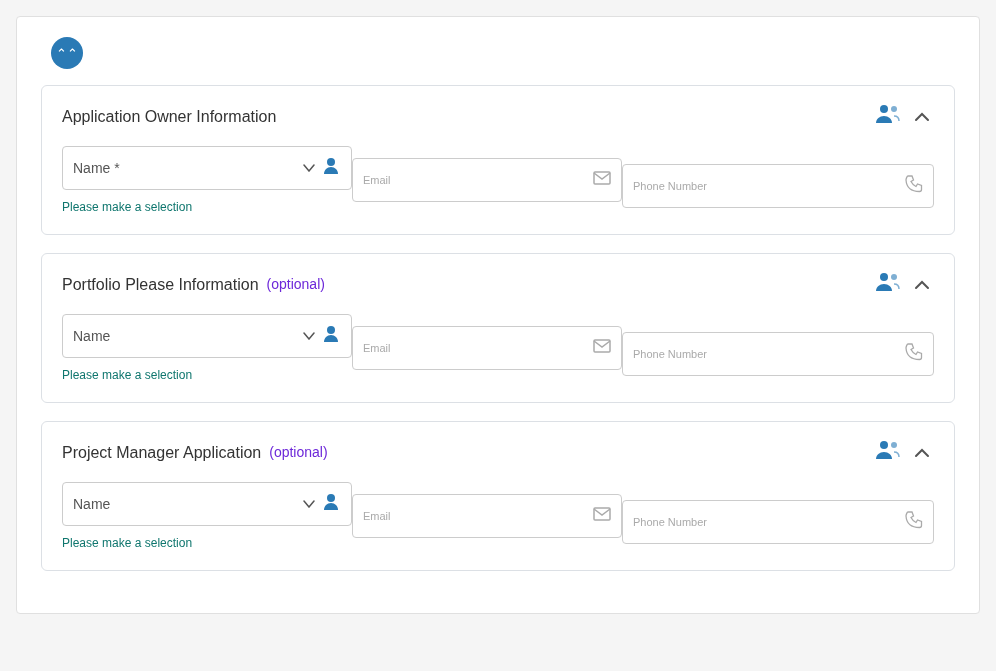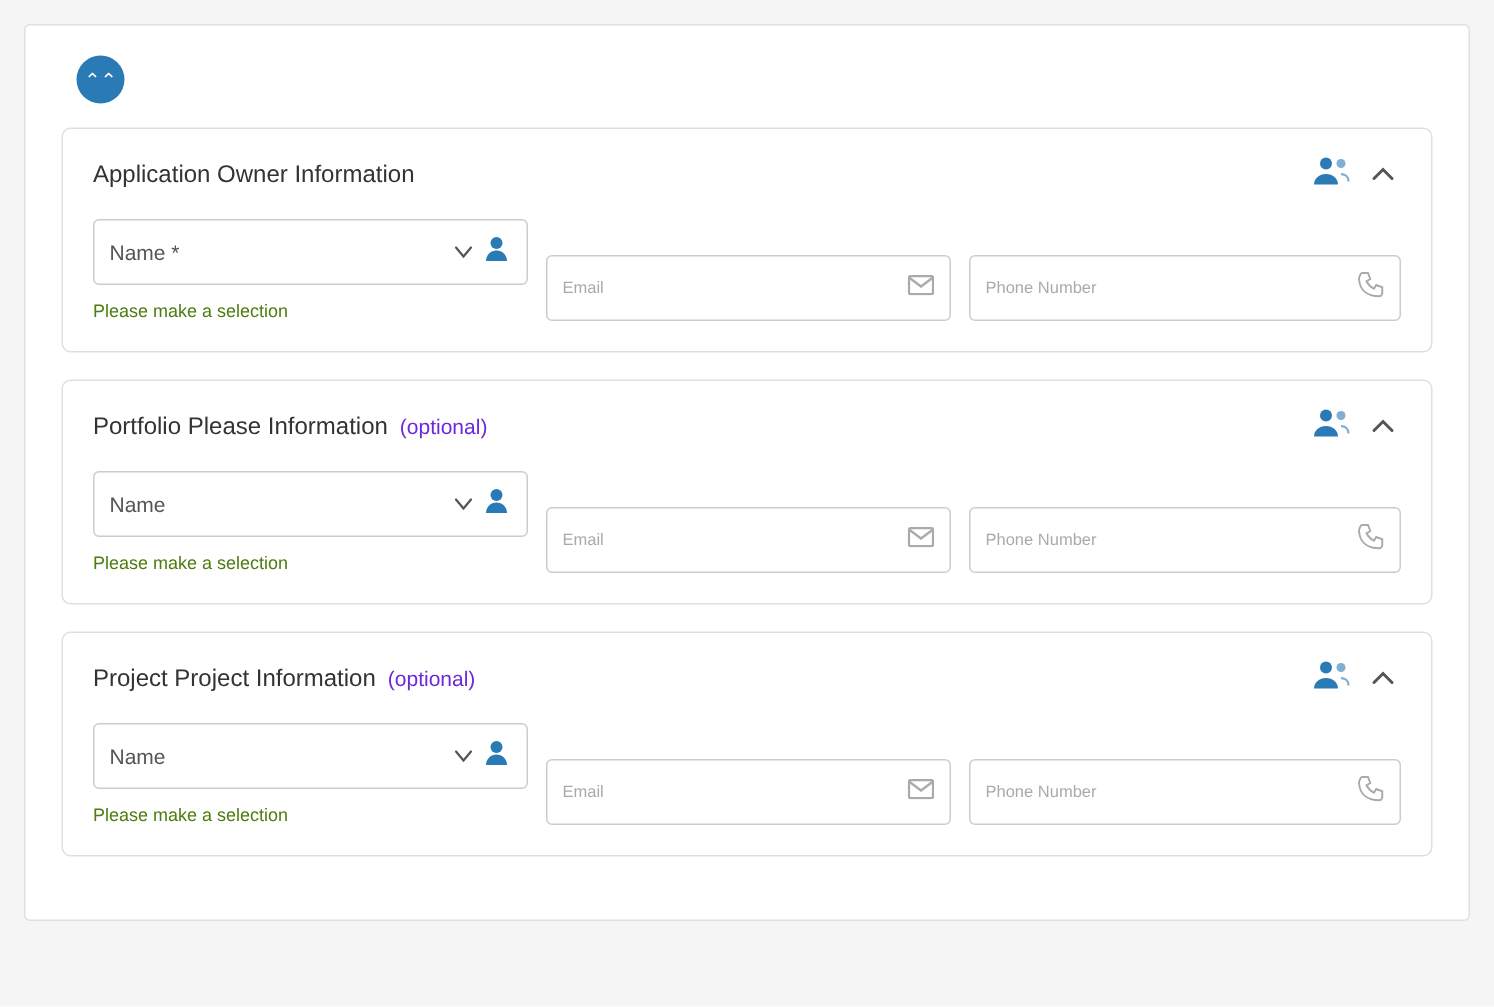"Name *" .form-row { align-items: flex-end -> center; gap: 12px -> 0 }
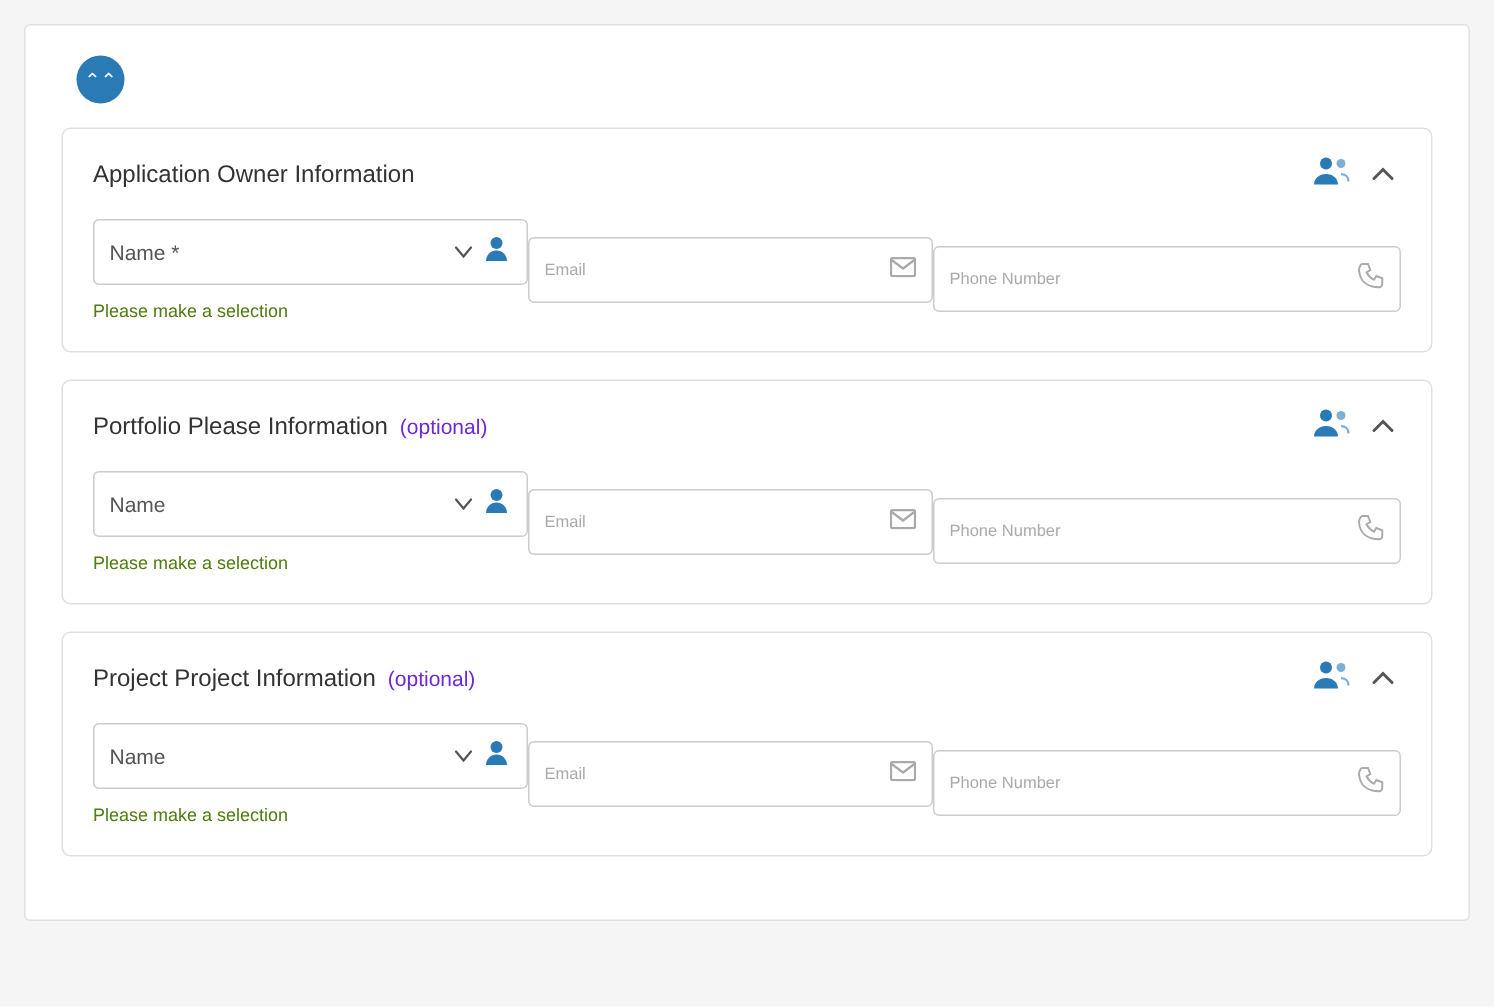"Please make a selection" .helper-text { color: #4d7c0f -> #0f766e }
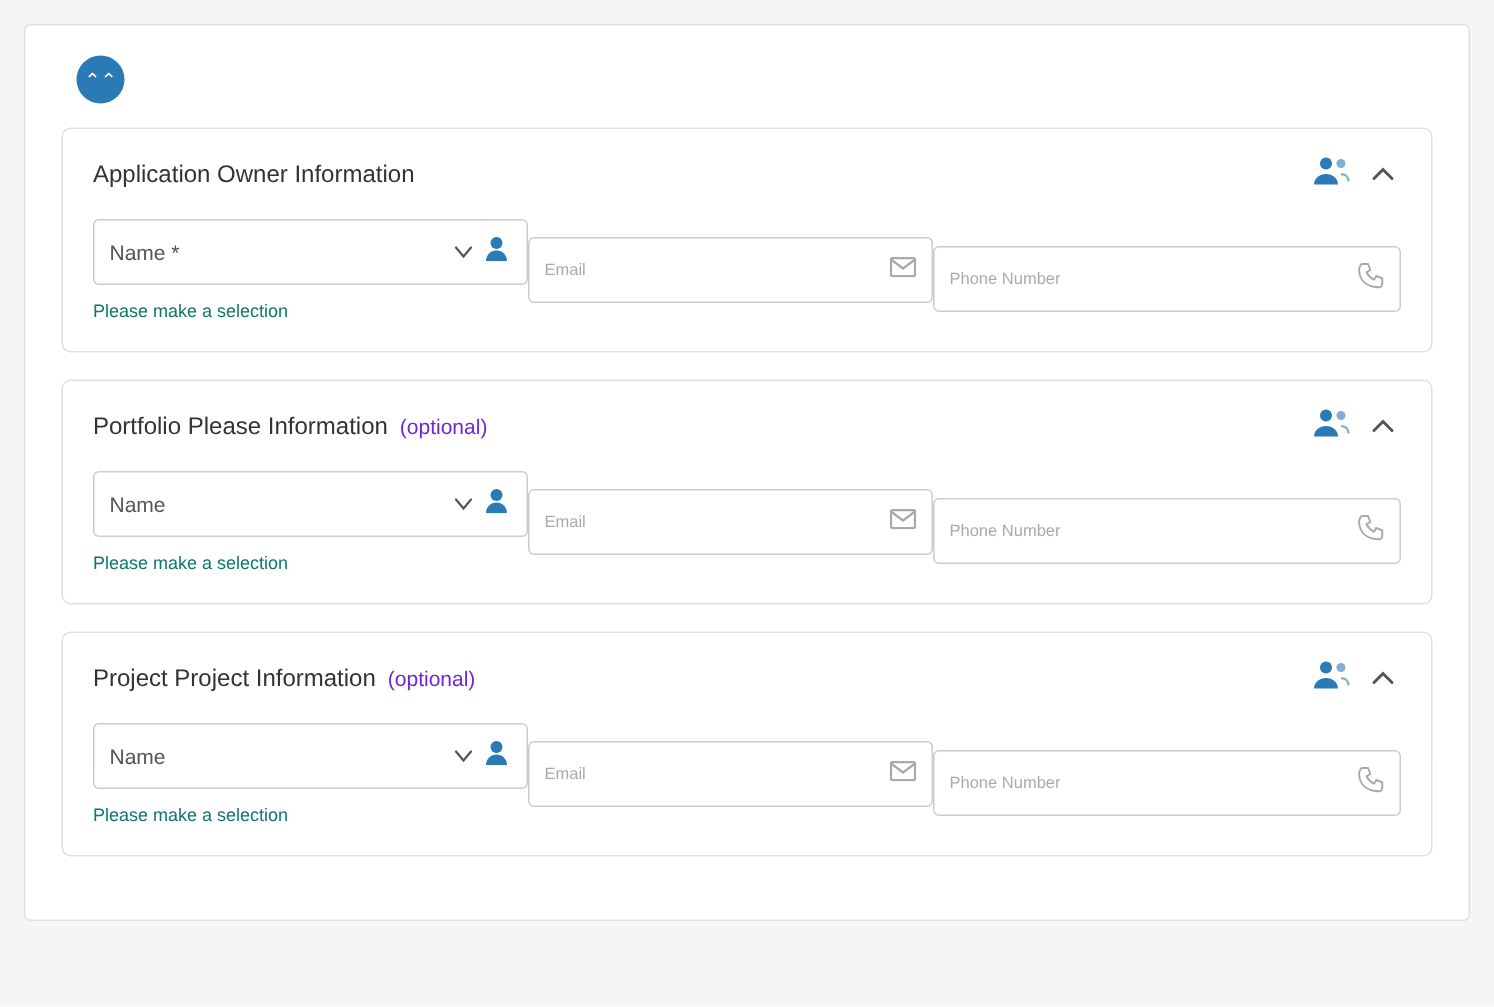"Project Project Information" span { text: Project Information -> Manager Application }
